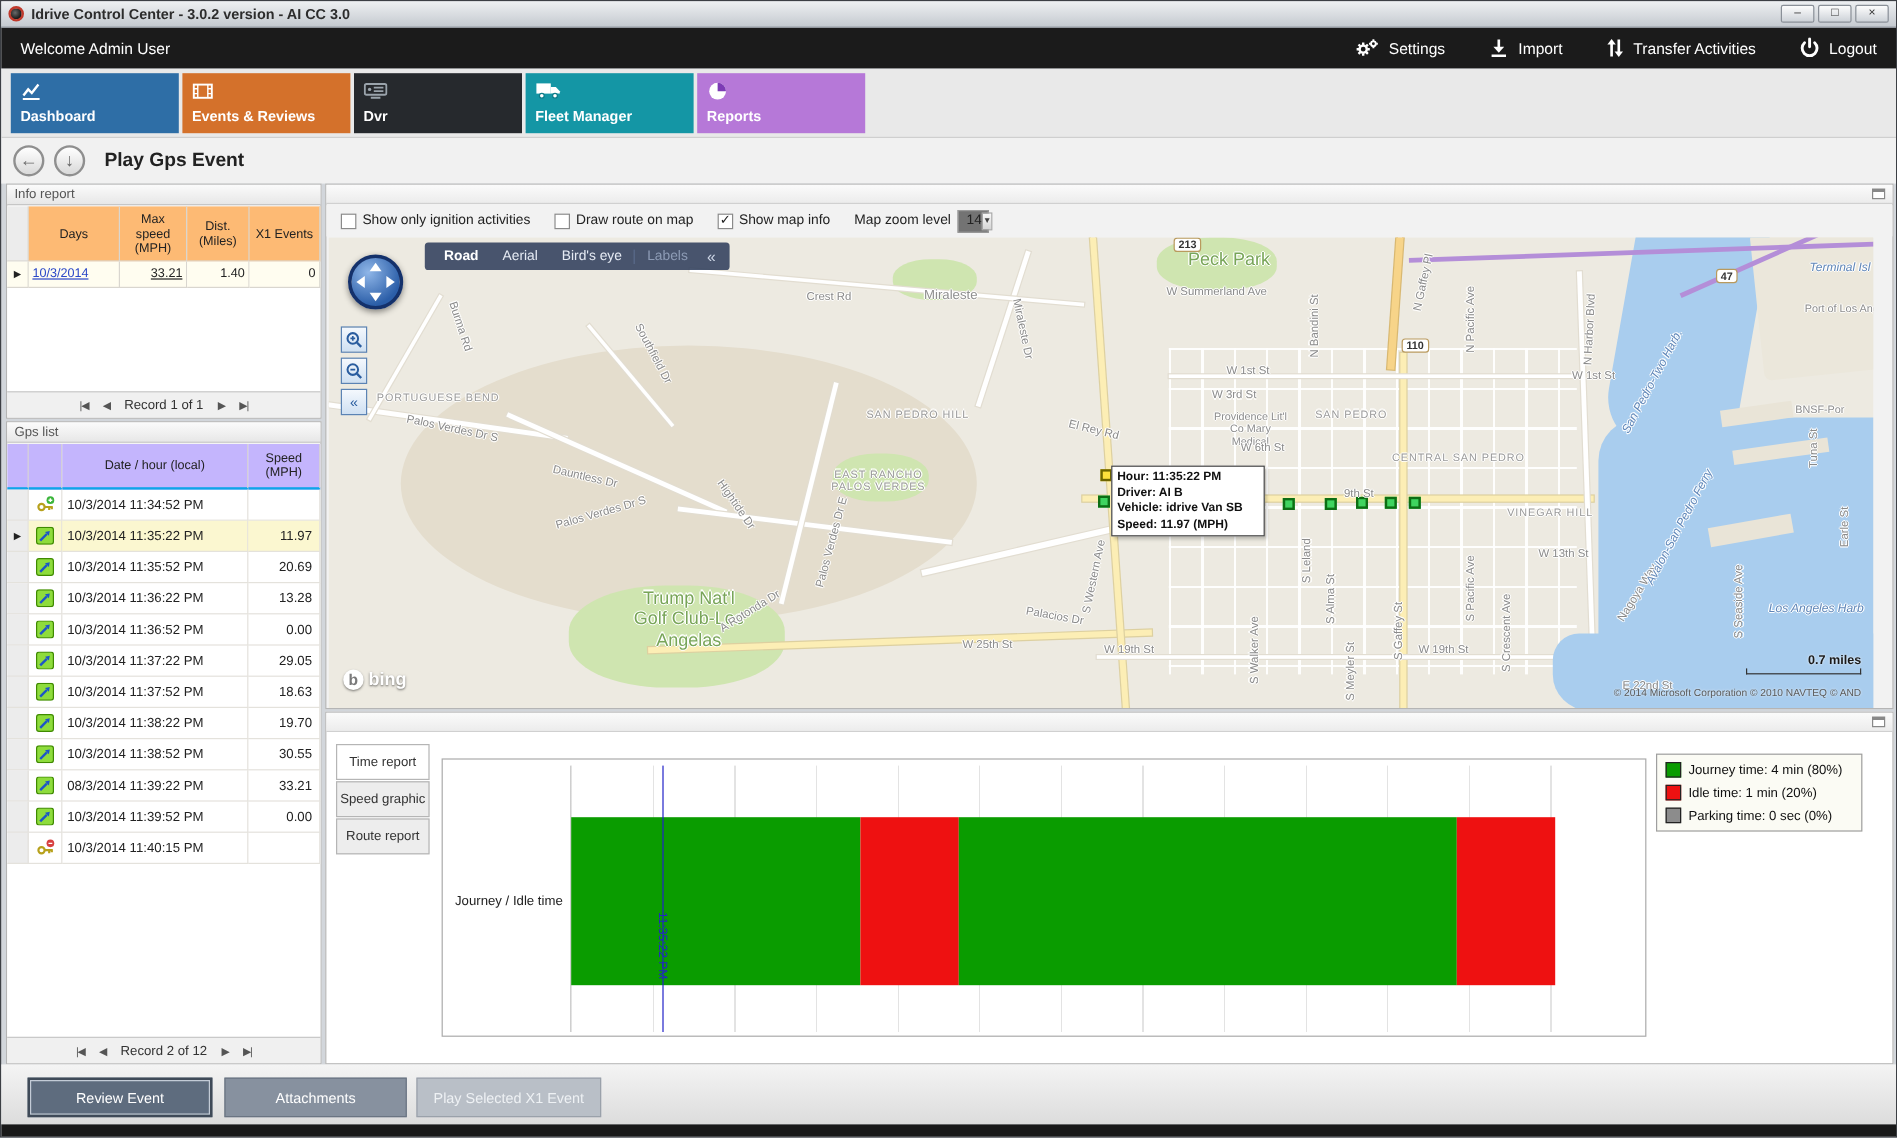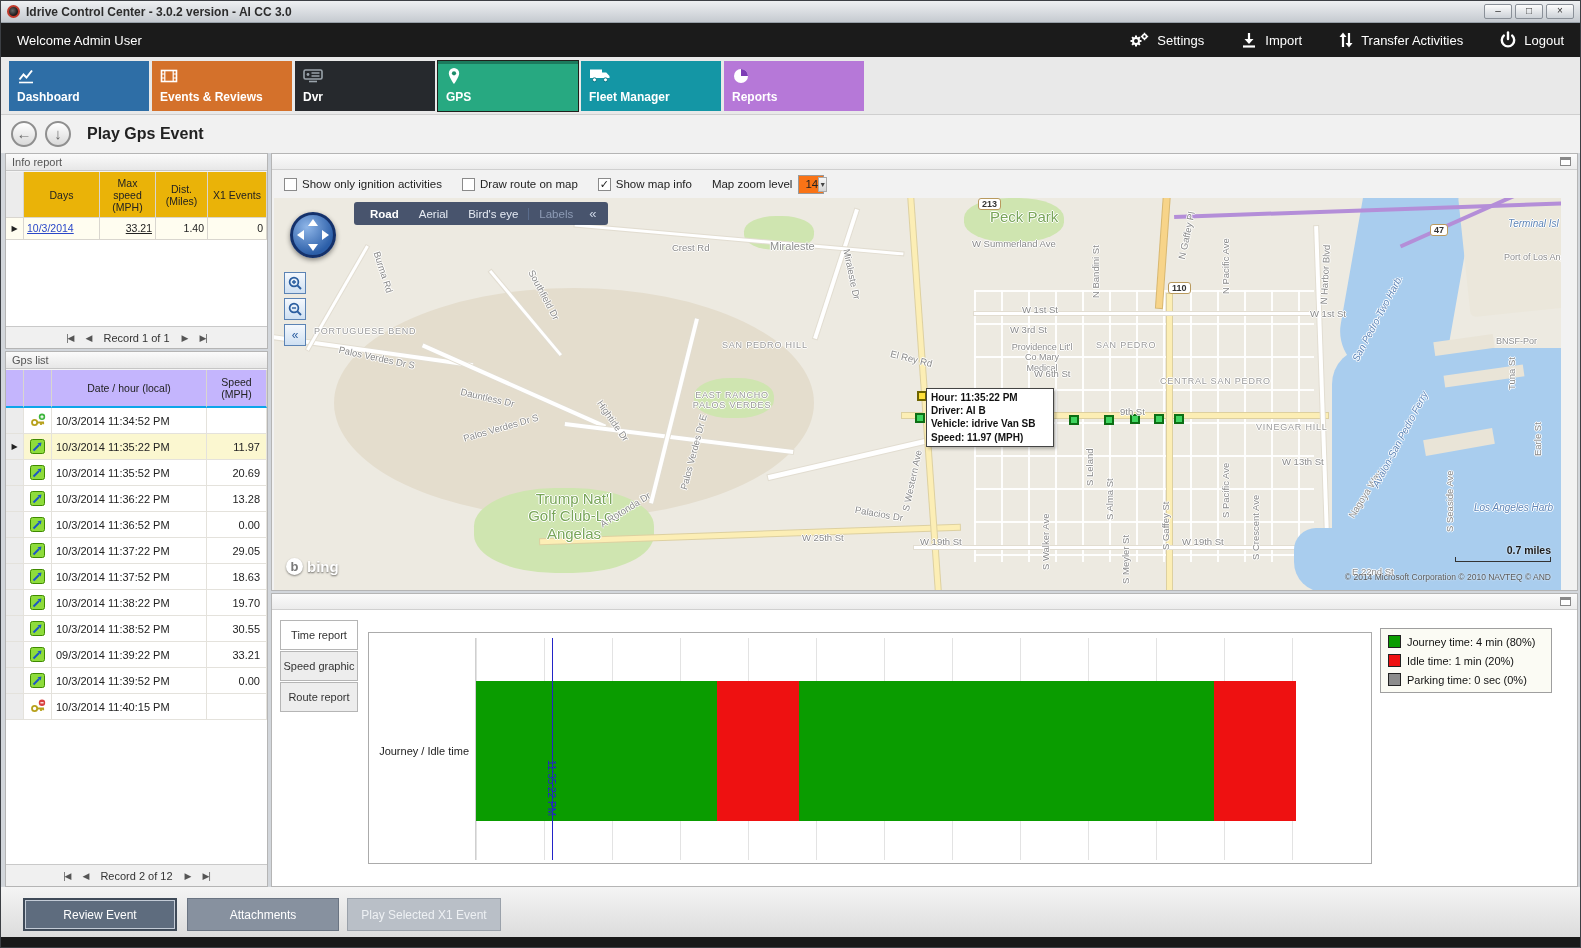"GPS" div.navtab { html: <div> <span><svg> <path></path> <circle></circle> </svg></span> <span>GPS</span> </div> -> none }
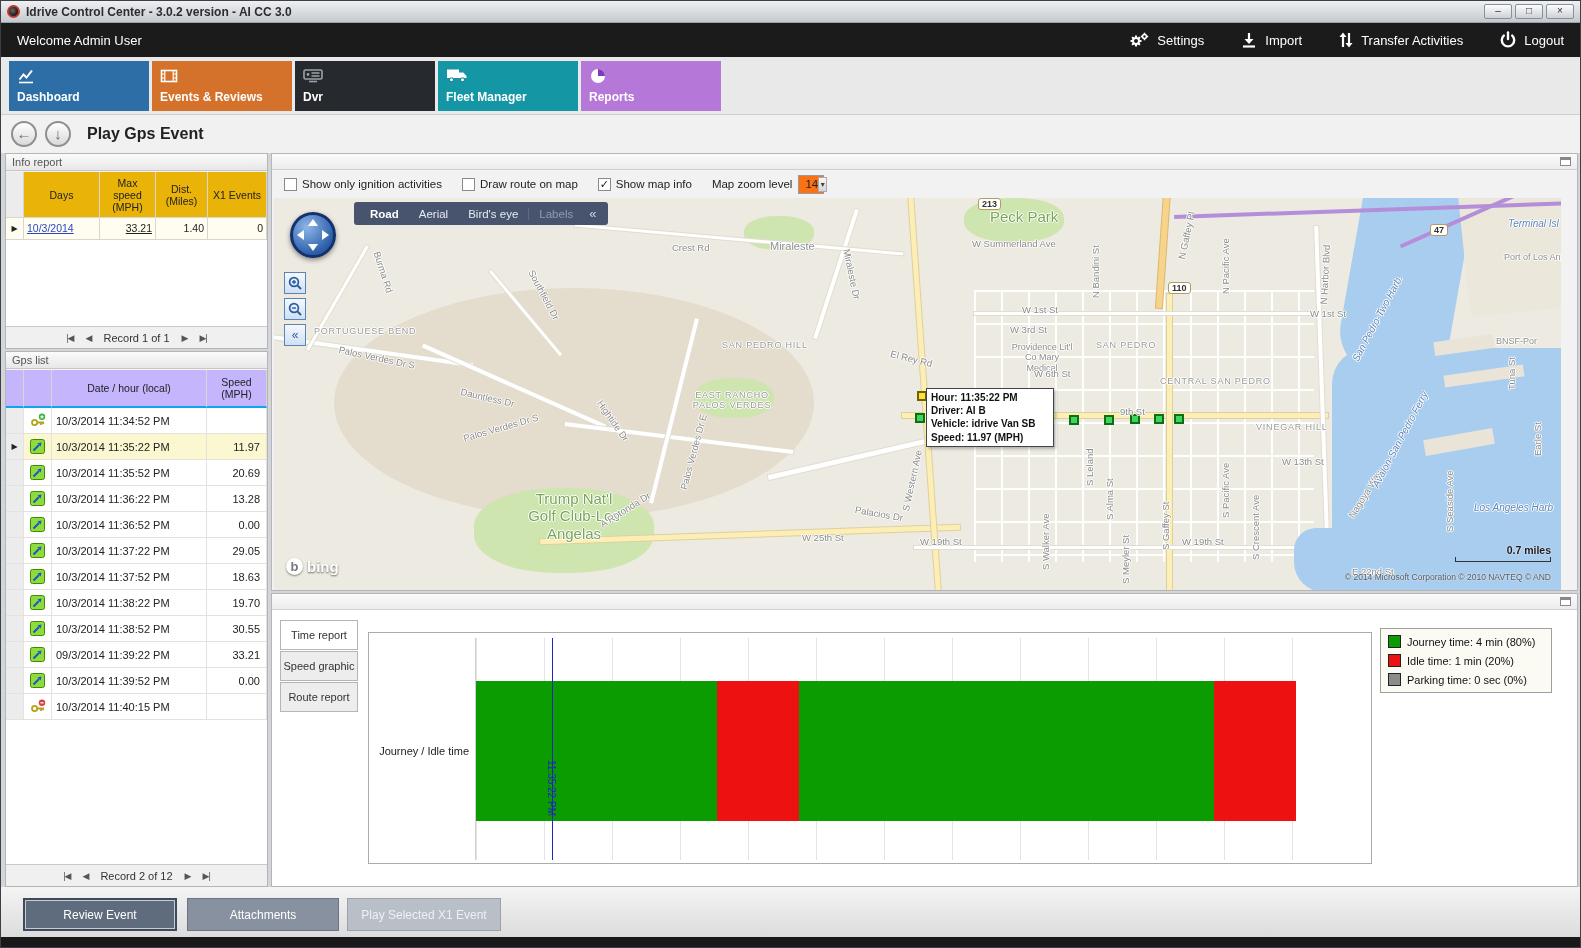"Max" .itr.h .itd { background: #eab308 -> #fdba74 }
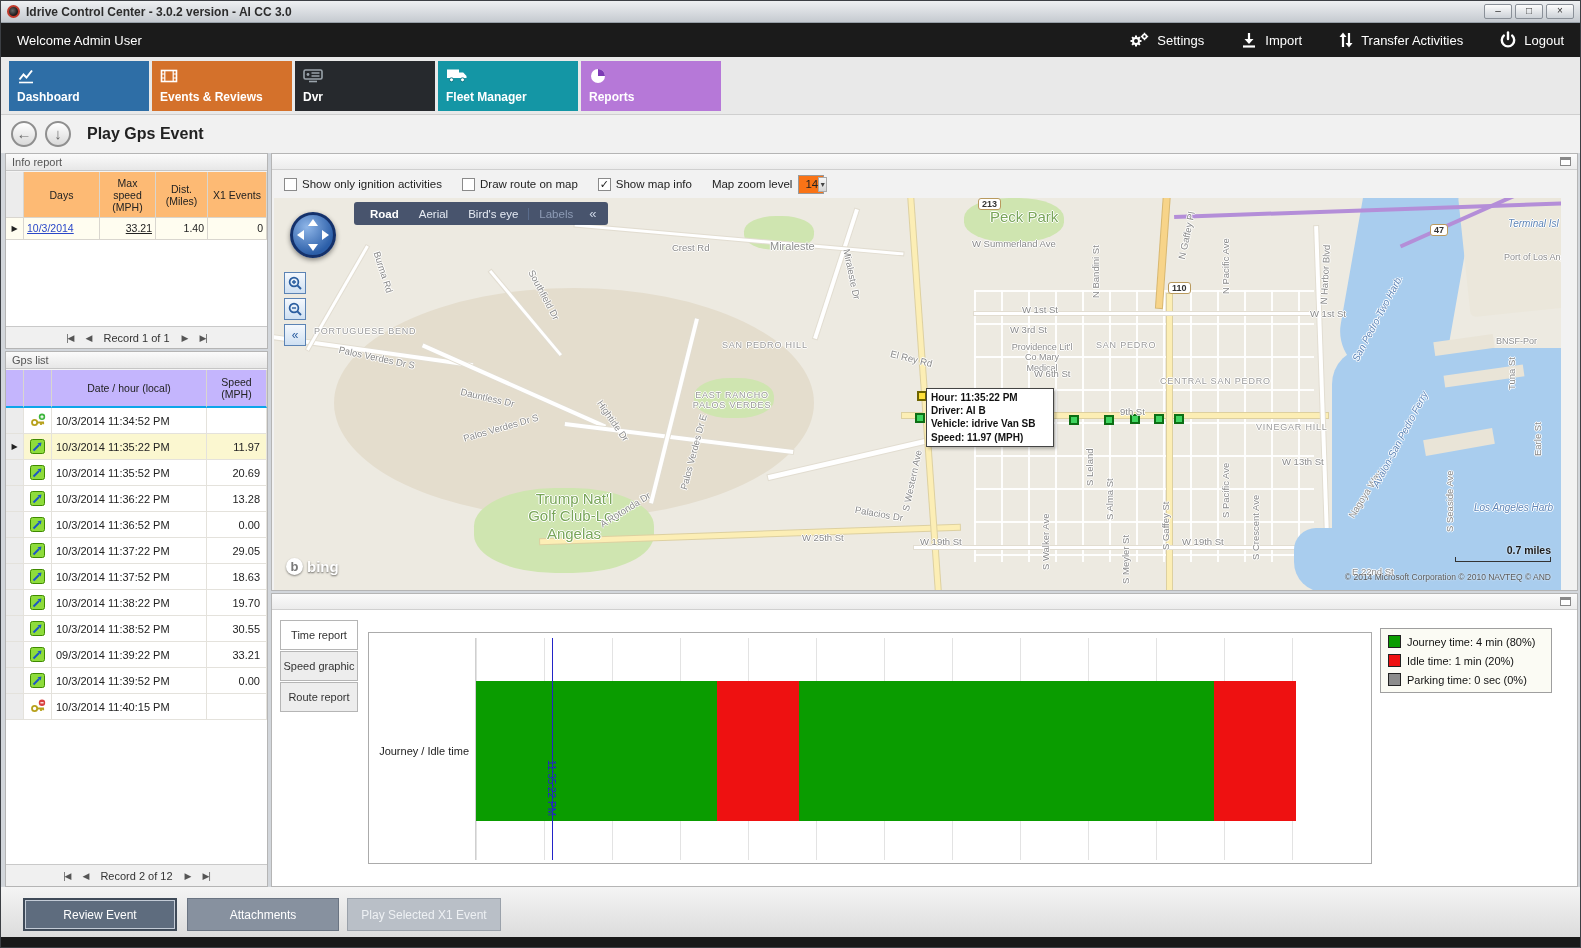"14" .select { background: #f97316 -> #737373 }
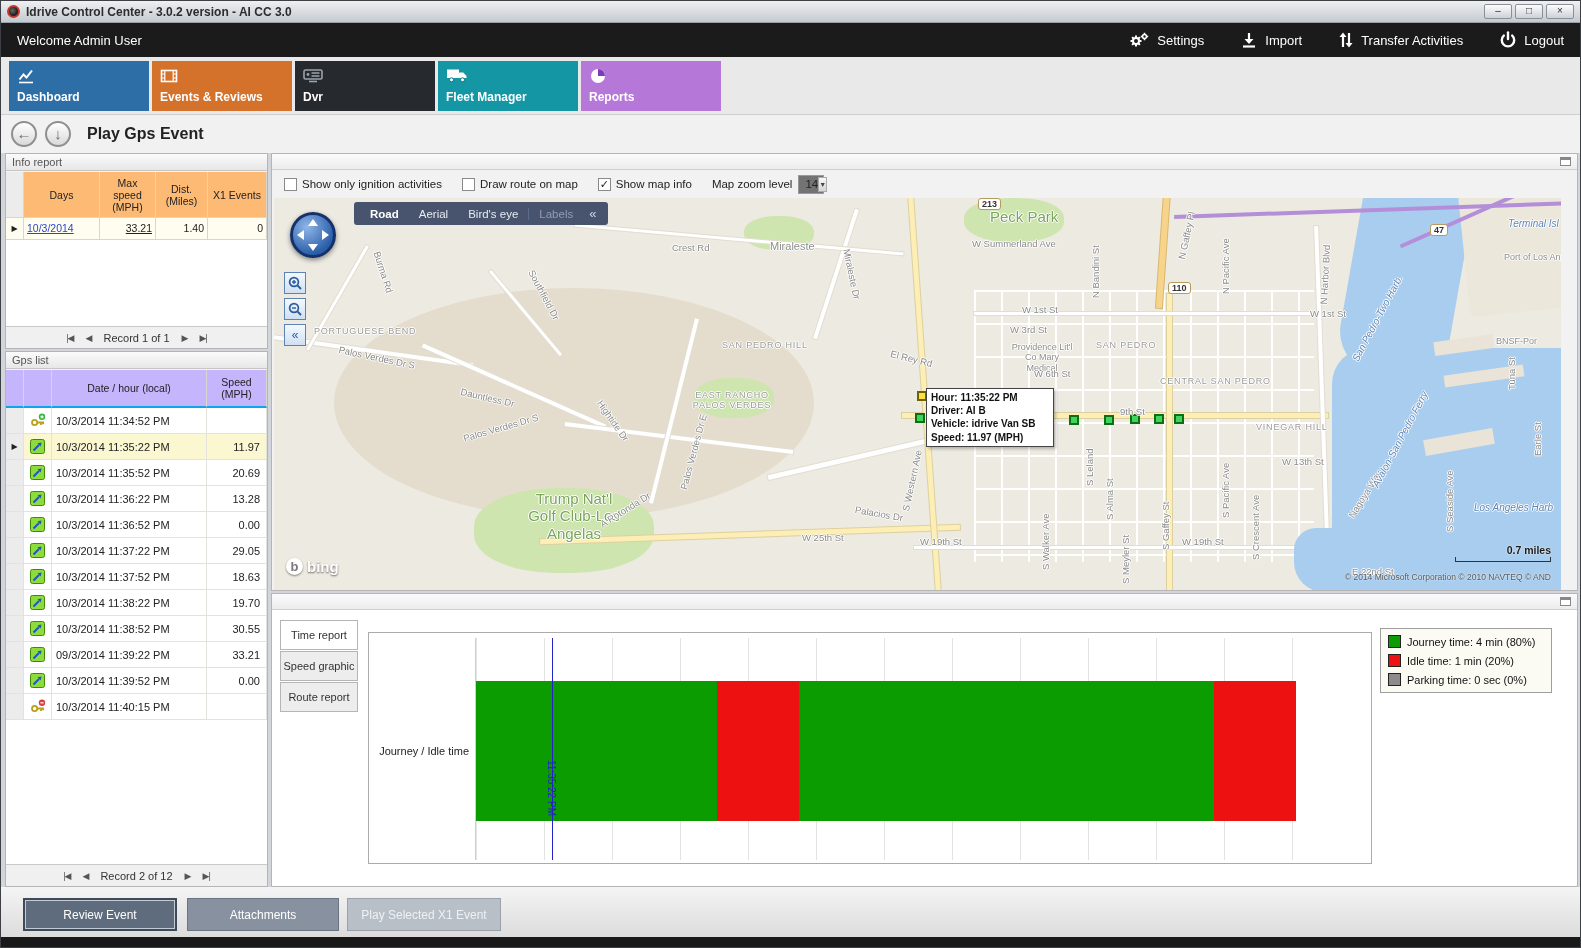"09/3/2014 11:39:22 PM" span.gdate { text: 09/3/2014 -> 08/3/2014 }
